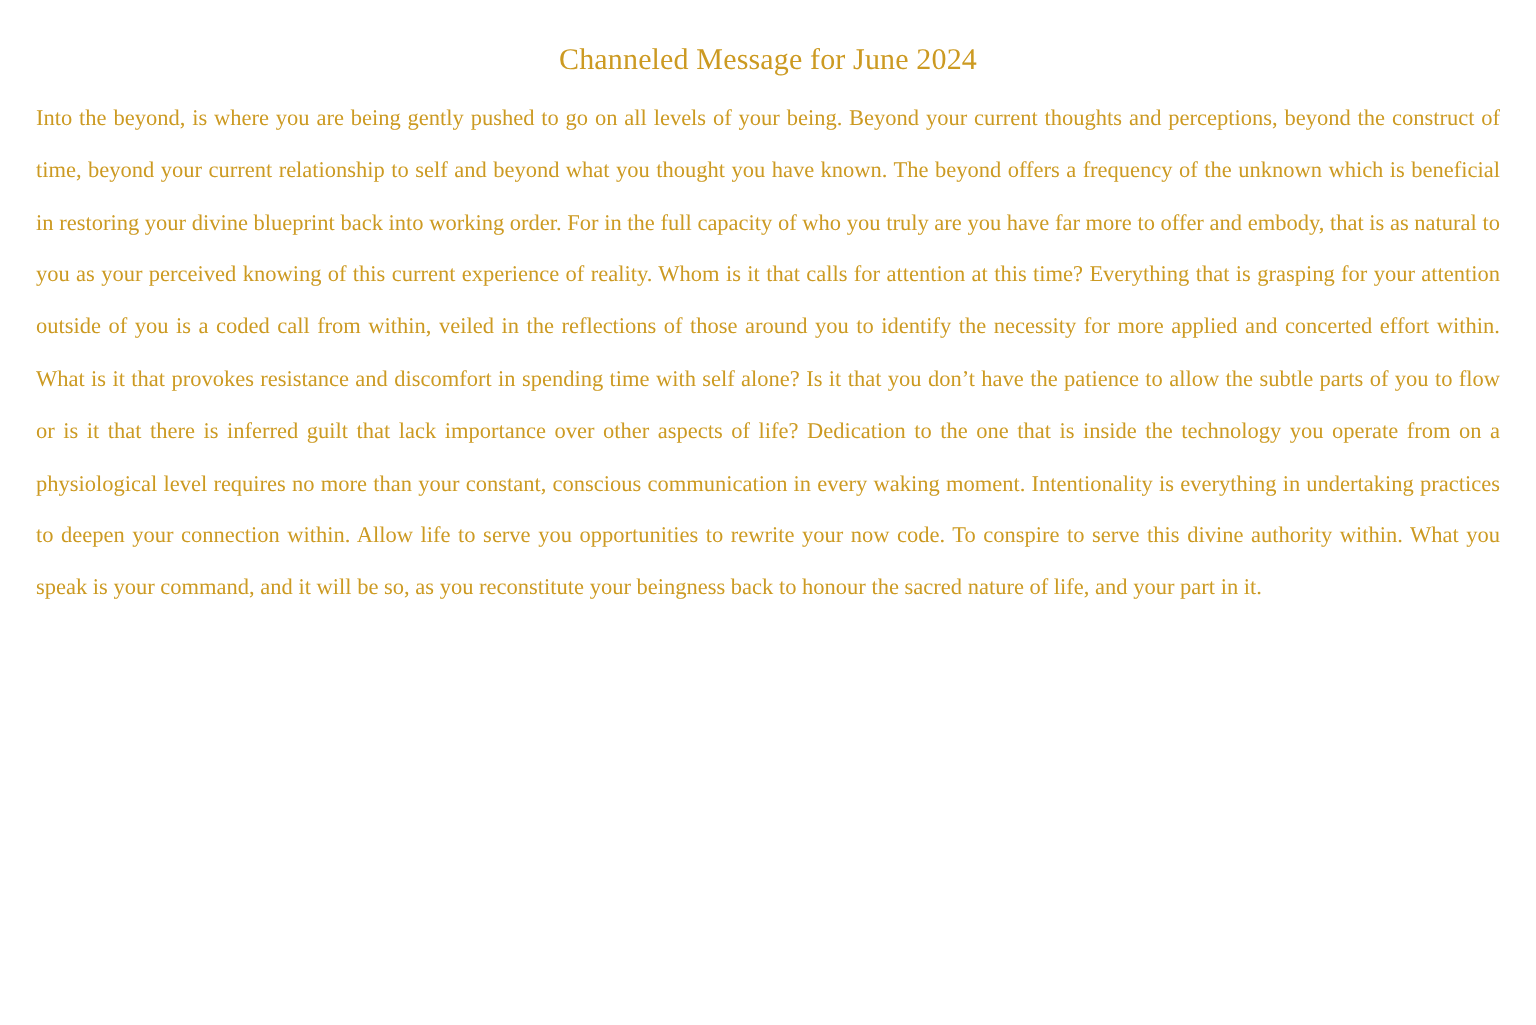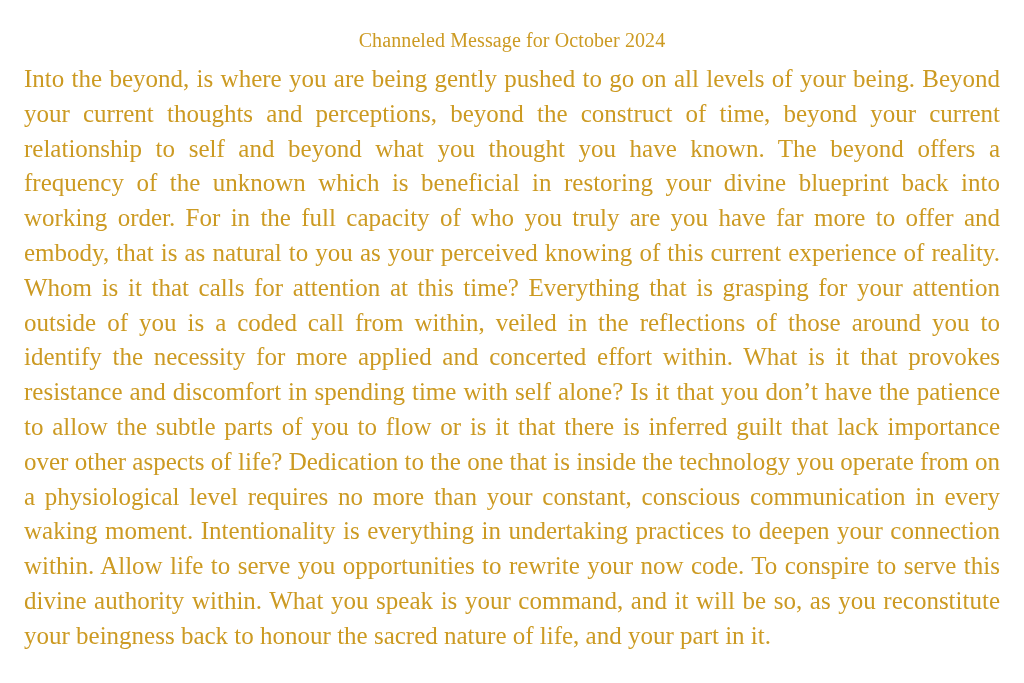"Channeled Message for October 2024" h1.doc-title { text: October -> June }
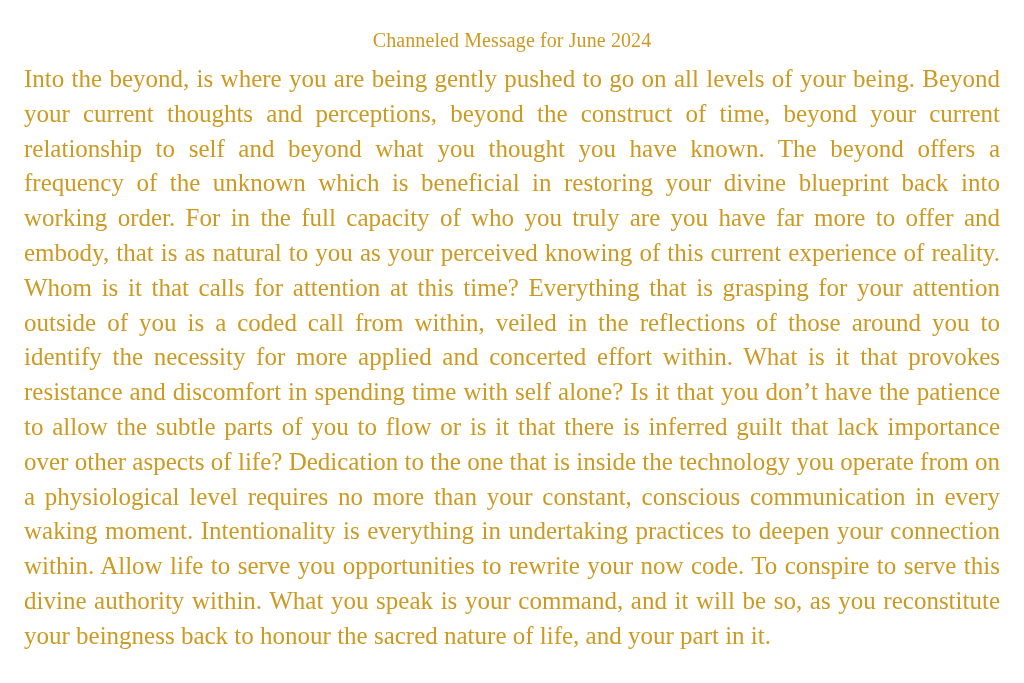"Into the beyond, is where" .doc-body { font-size: 25px -> 15px }
